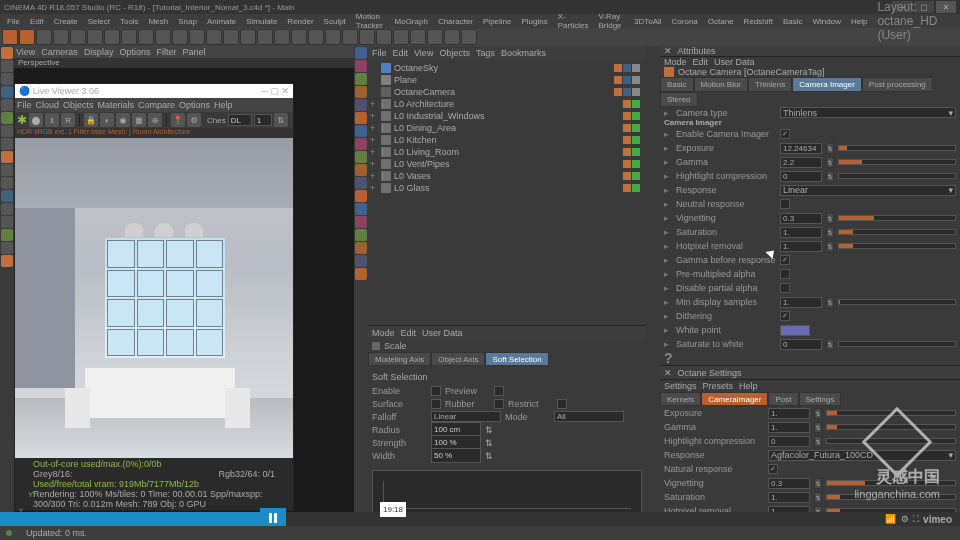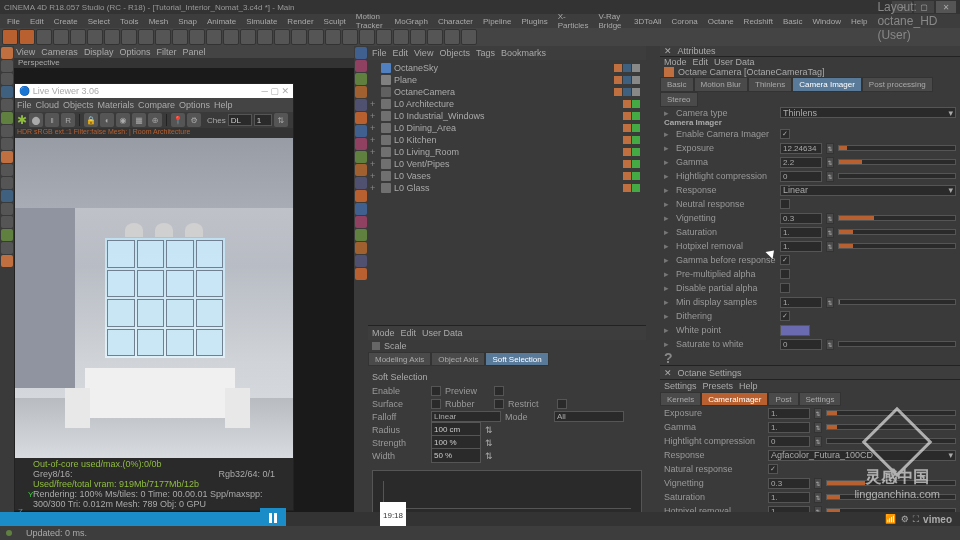"灵感中国" .watermark .txt { text-align: center -> right }
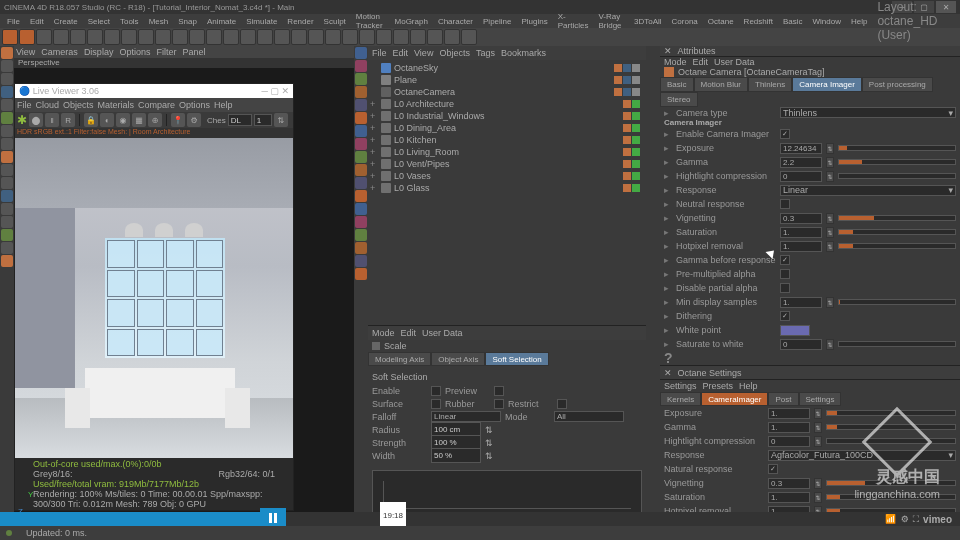"19:18" .playerbar .time { padding: 9px 3px -> 3px 3px }
